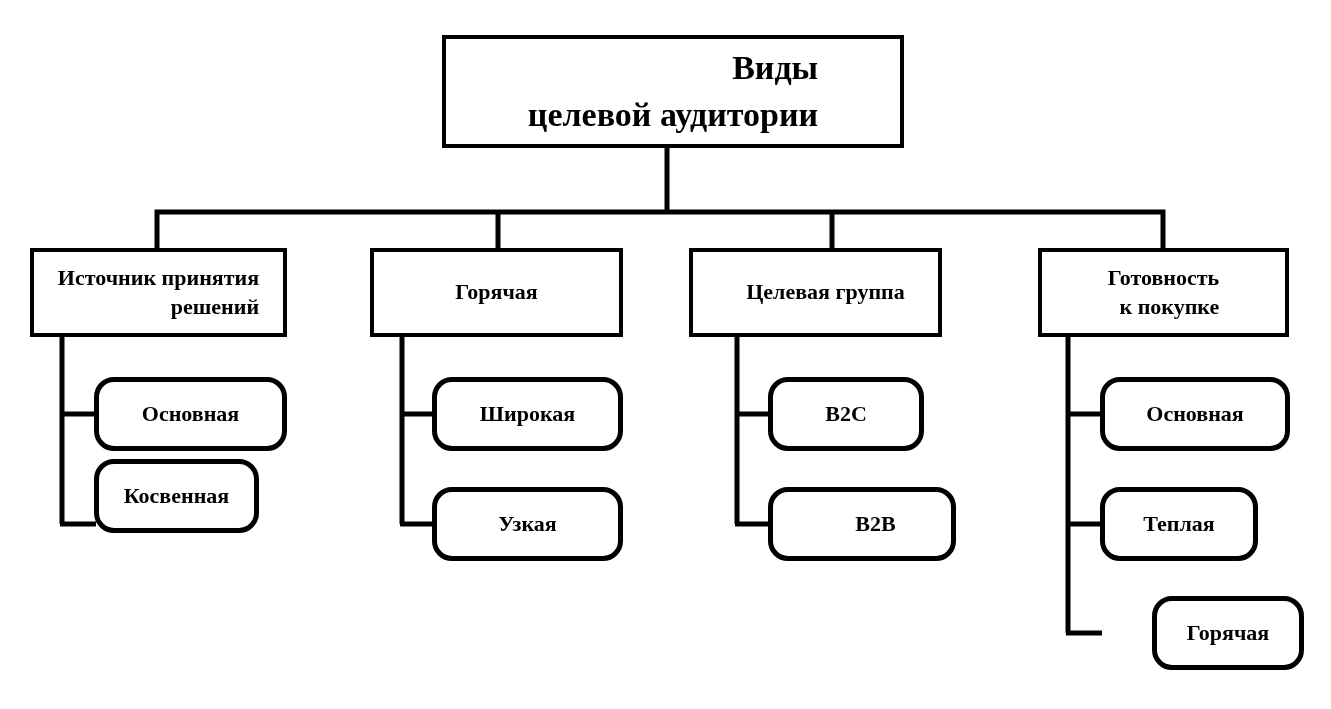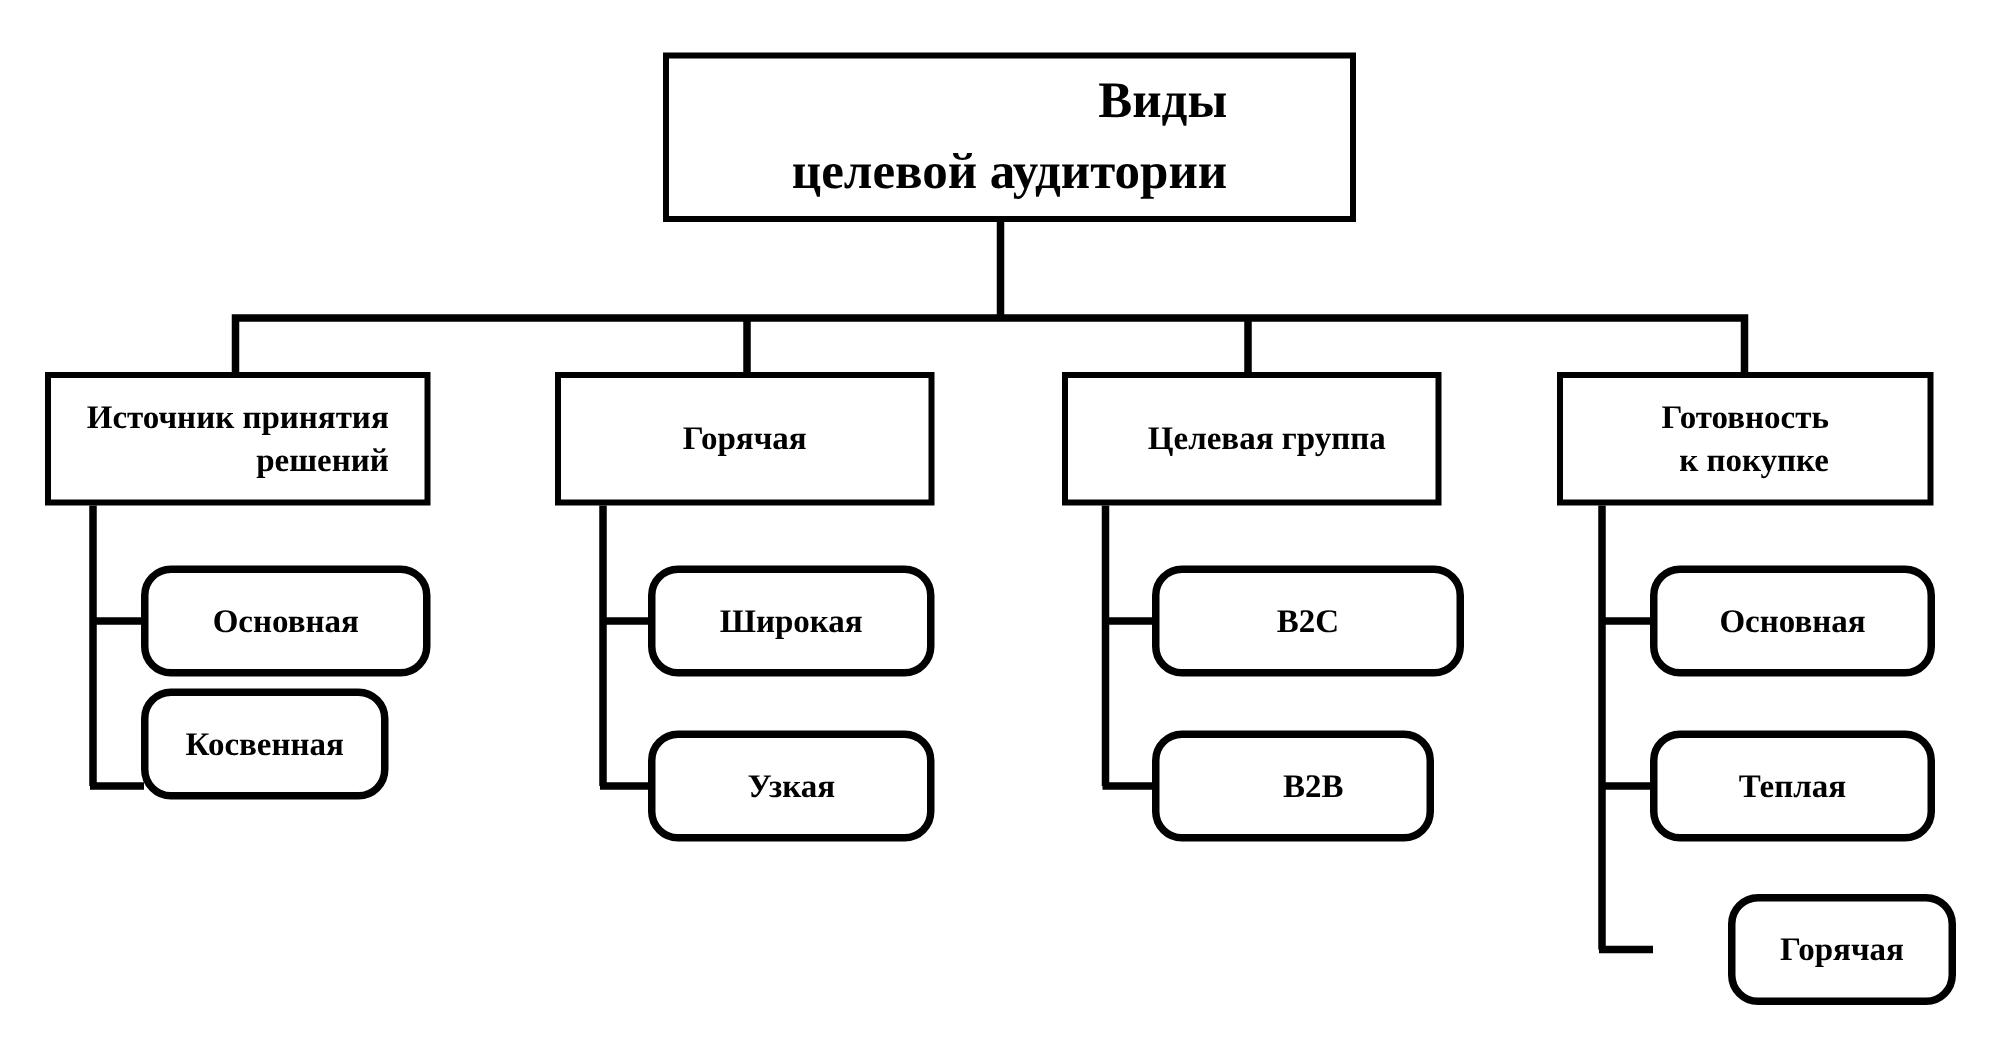"Целевая группа" div.box { left: 708px -> 689px }
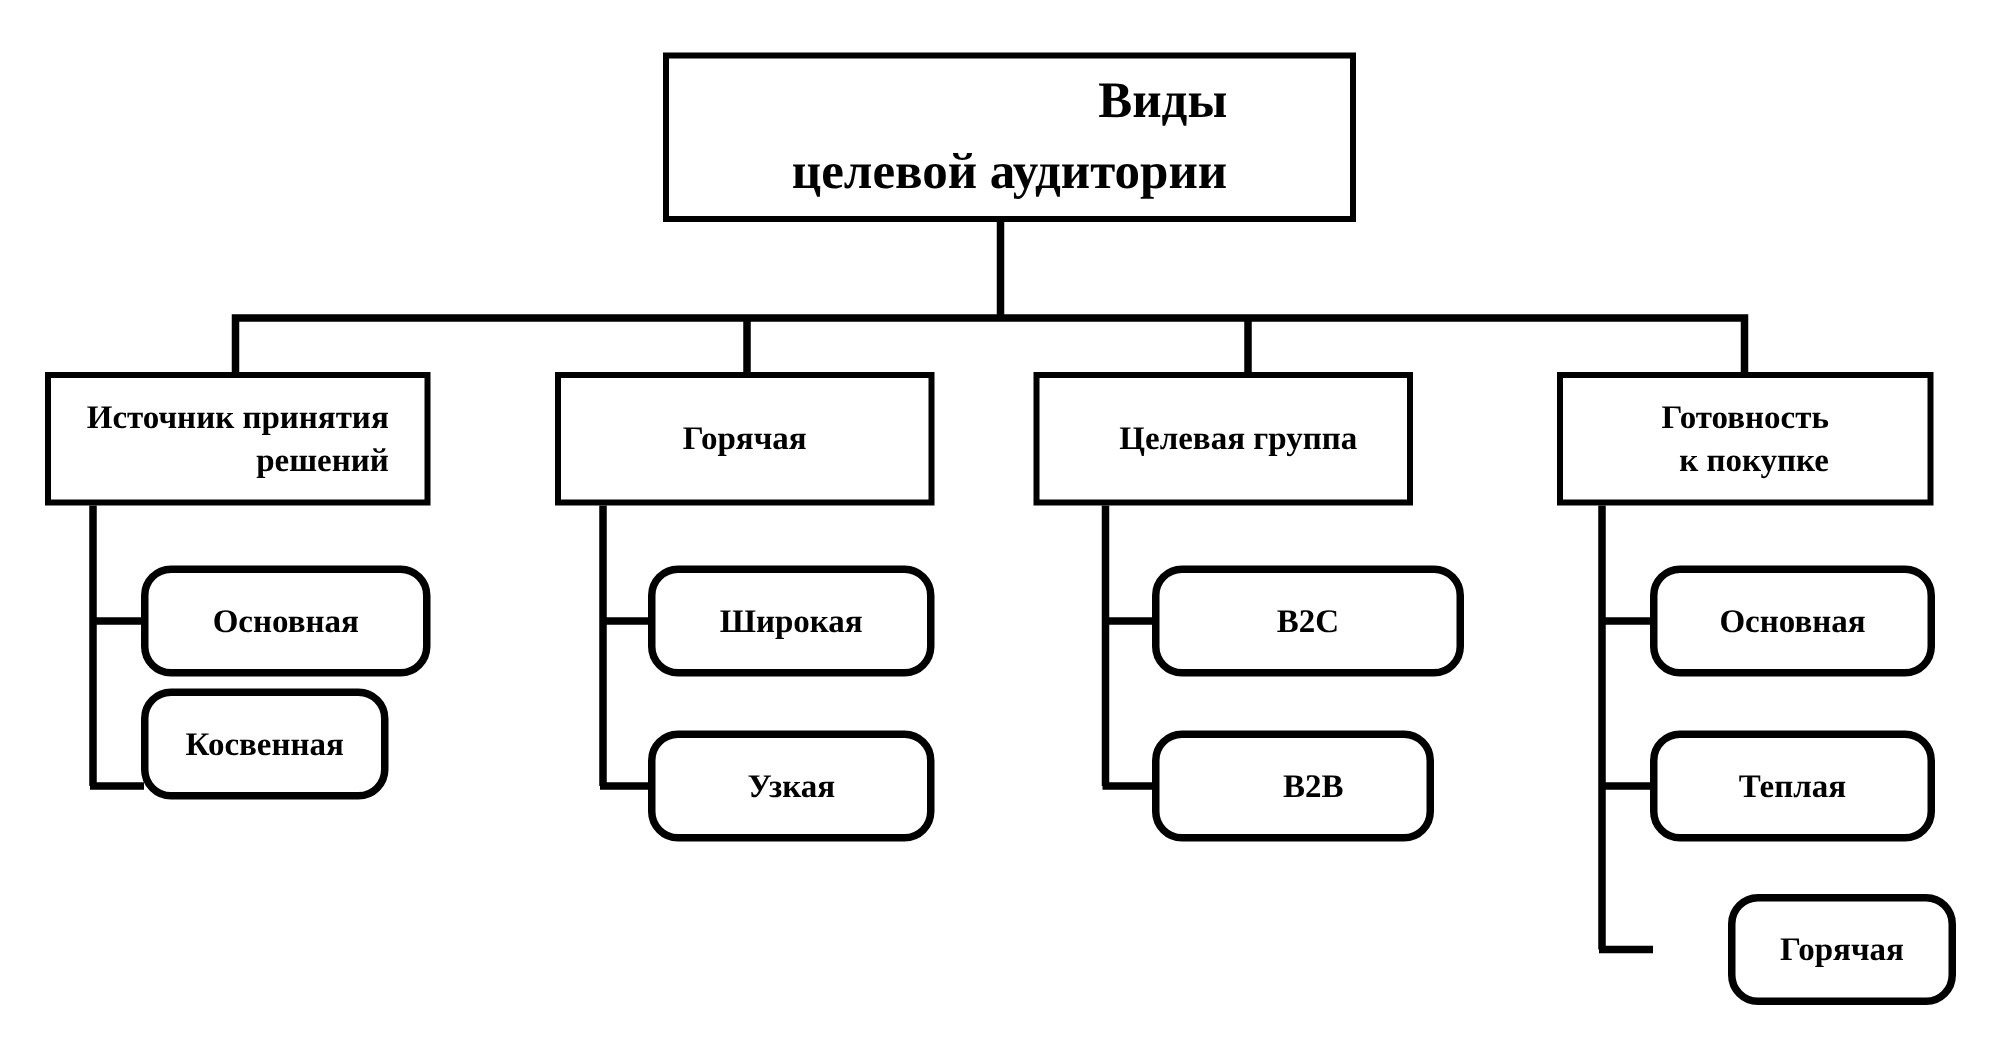"B2C" div.box { width: 208px -> 156px }
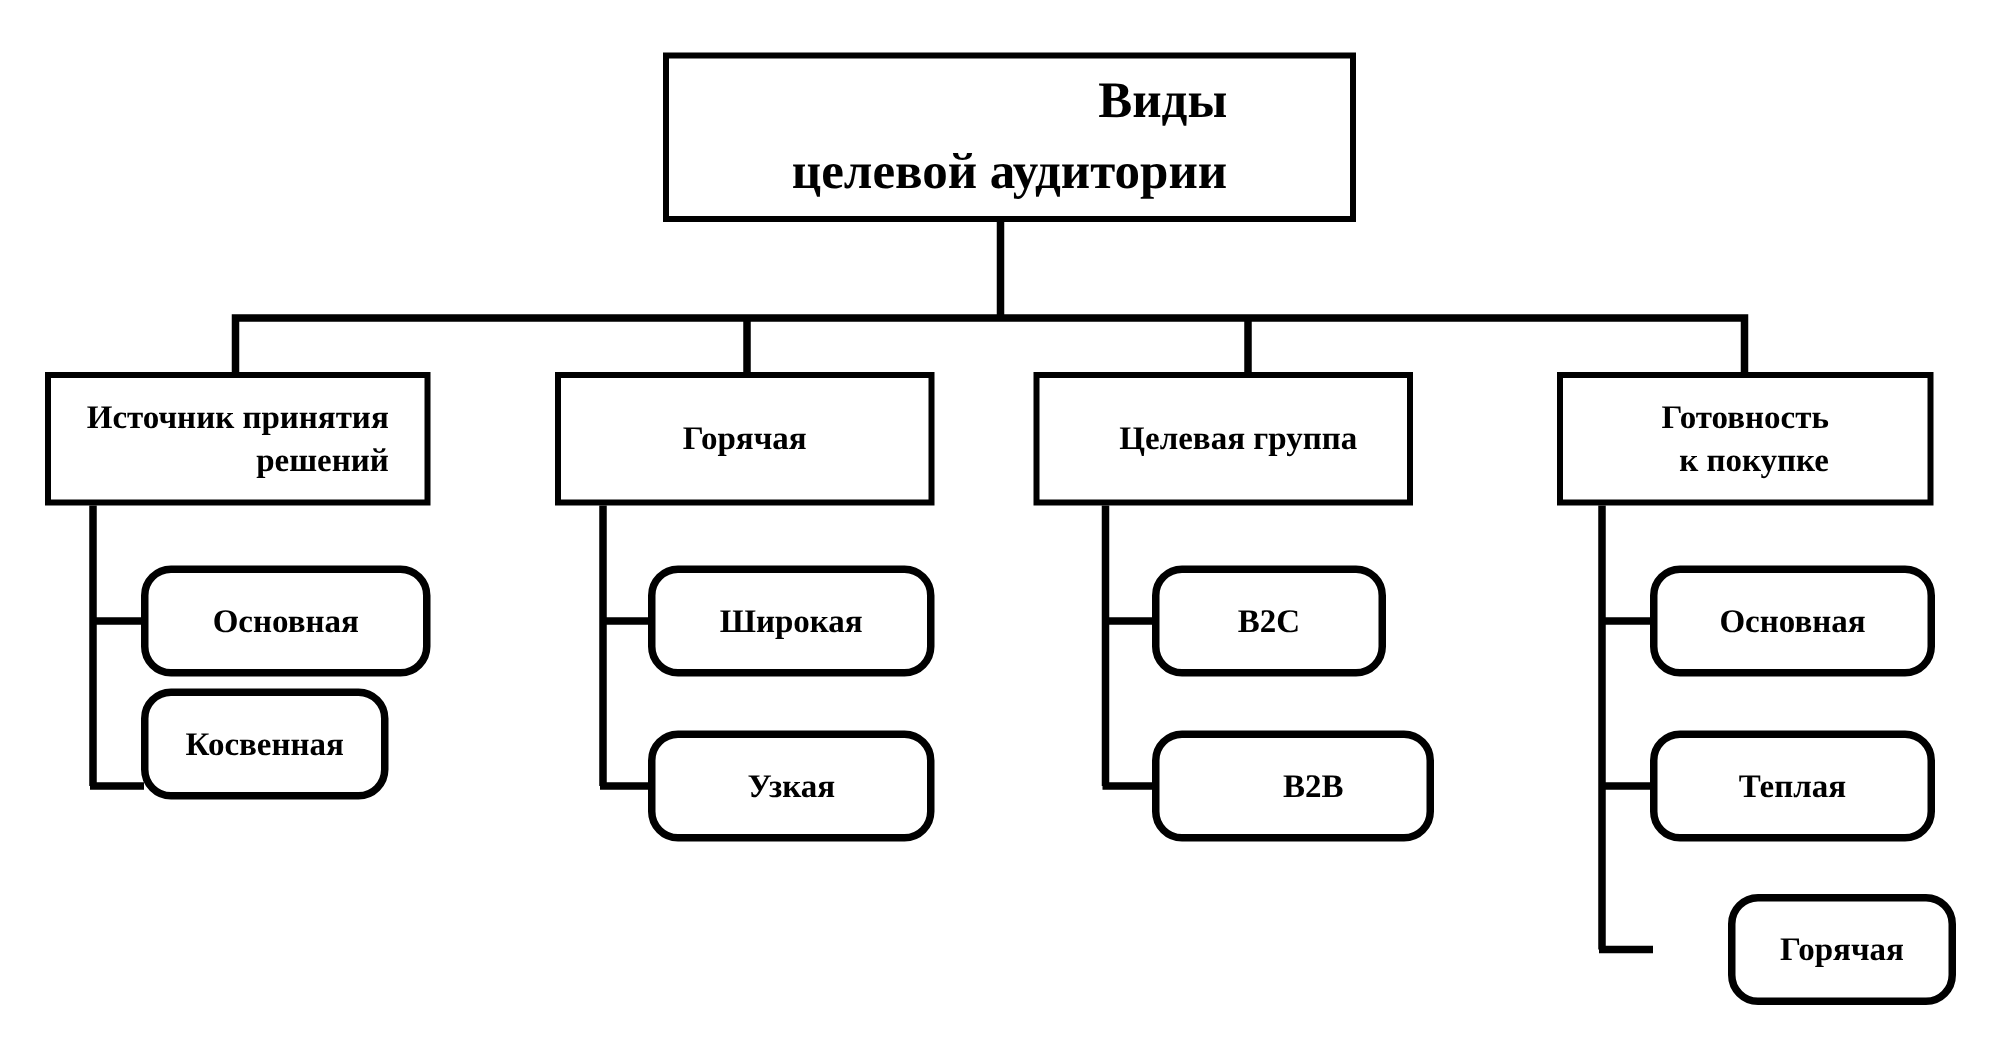"Теплая" div.box { width: 190px -> 158px }
